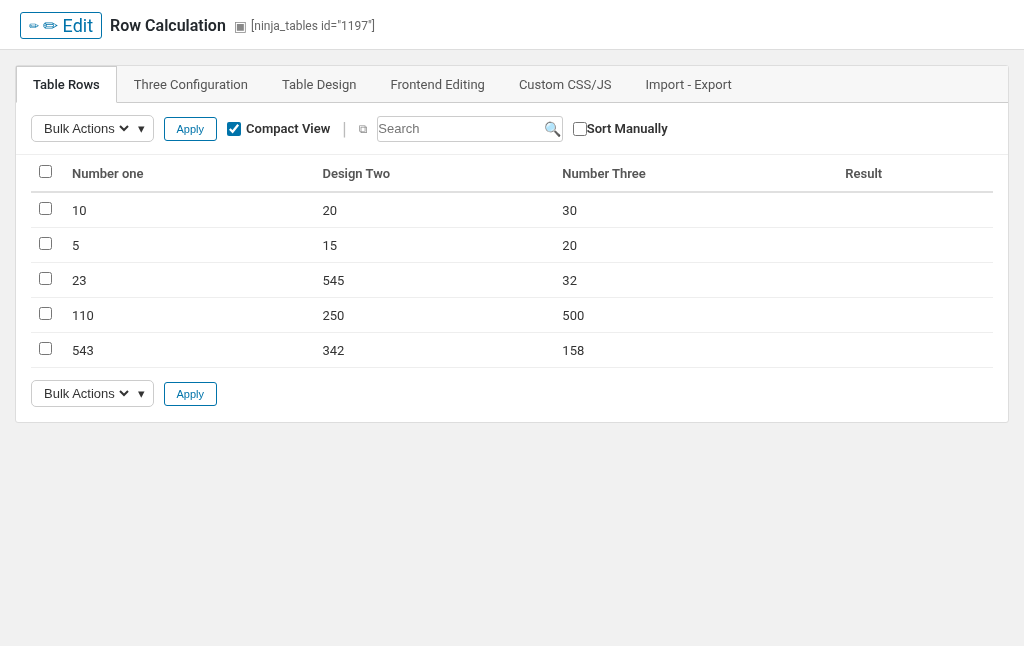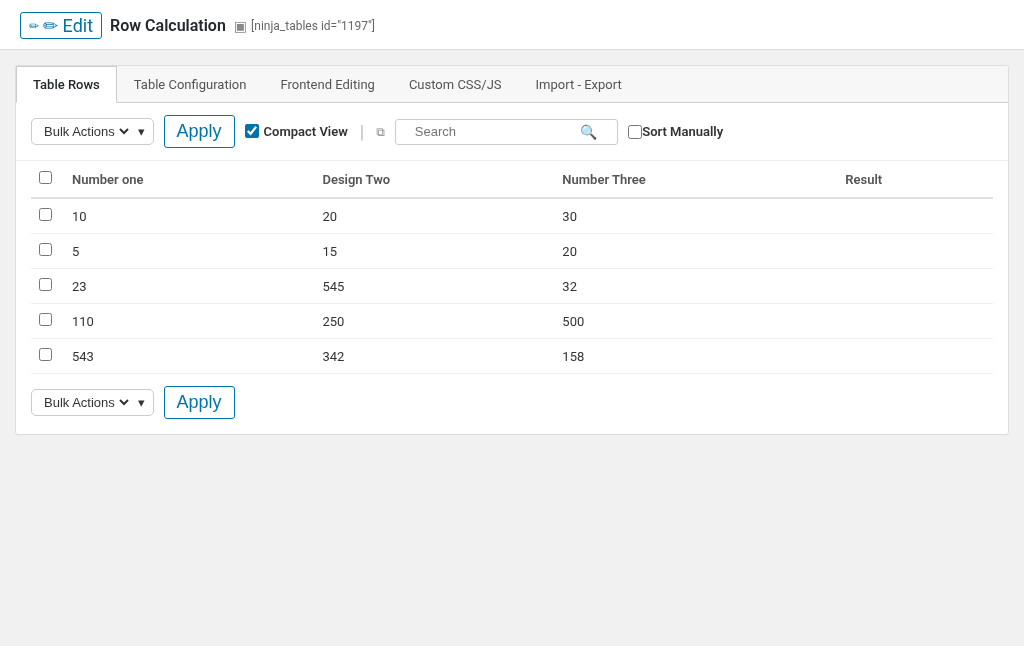"Table Configuration" a.tab-item { text: Table -> Three }
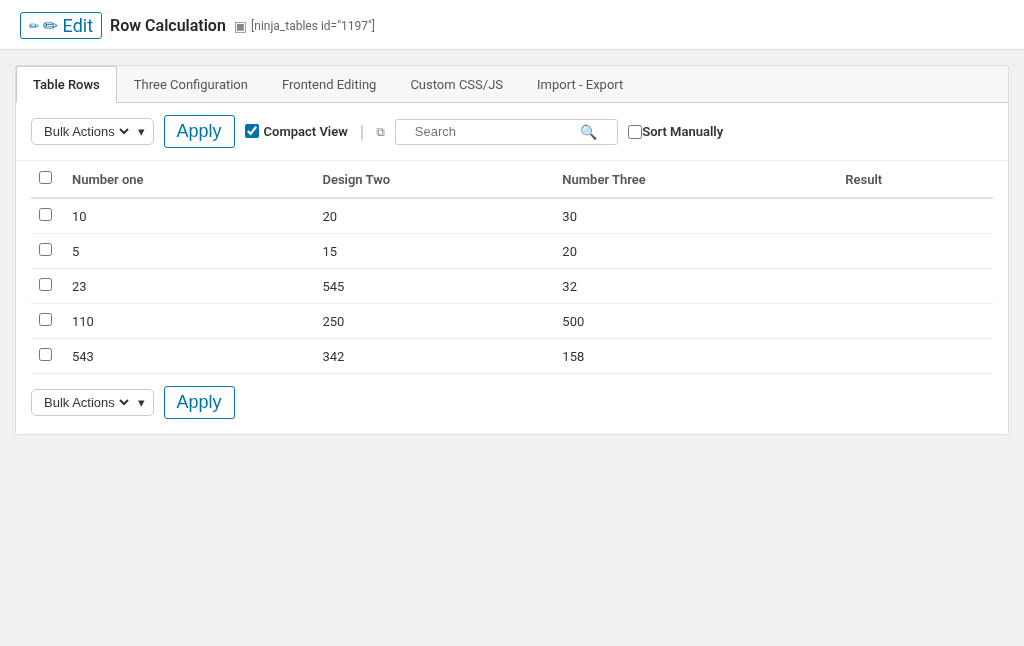"Table Design" a.tab-item { html: none -> <a>Table Design</a> }
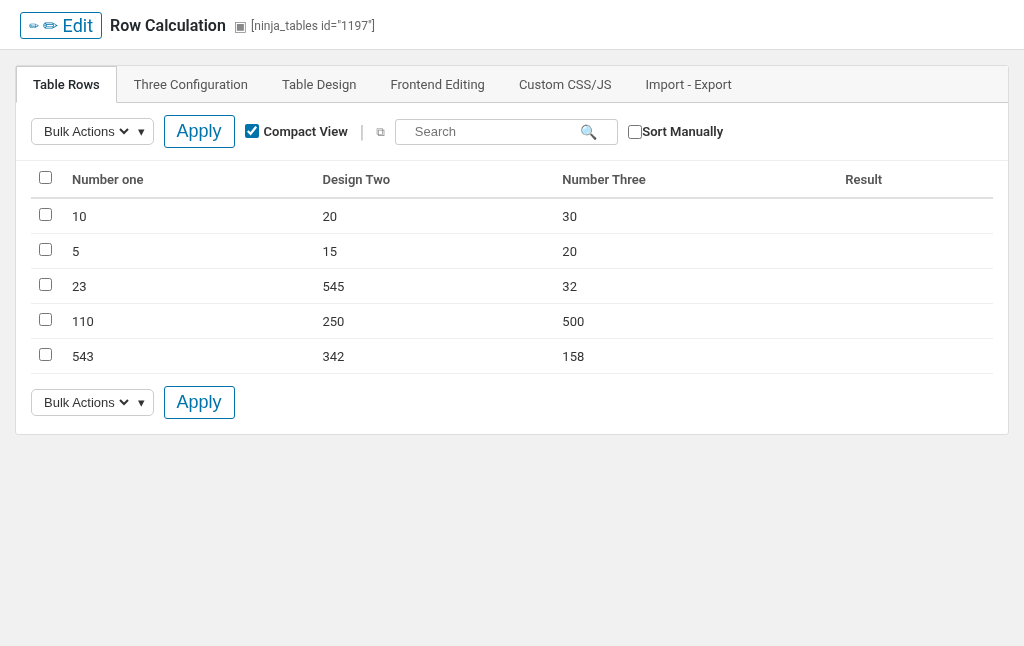"Apply" .apply-btn { font-size: 18px -> 11px }
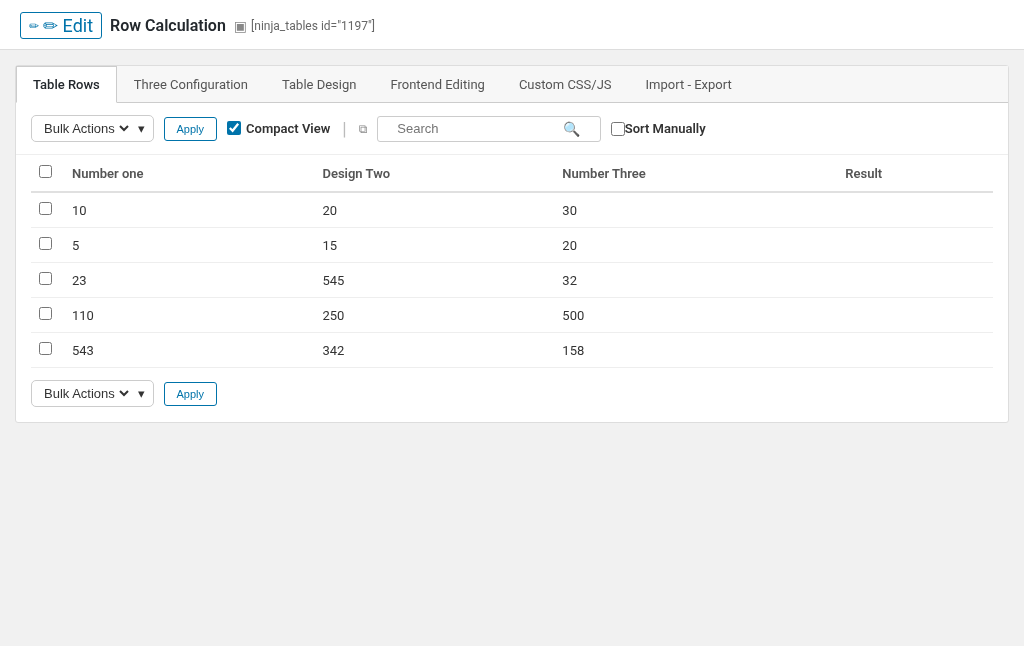"Compact View" .compact-view-label { align-items: flex-start -> center }
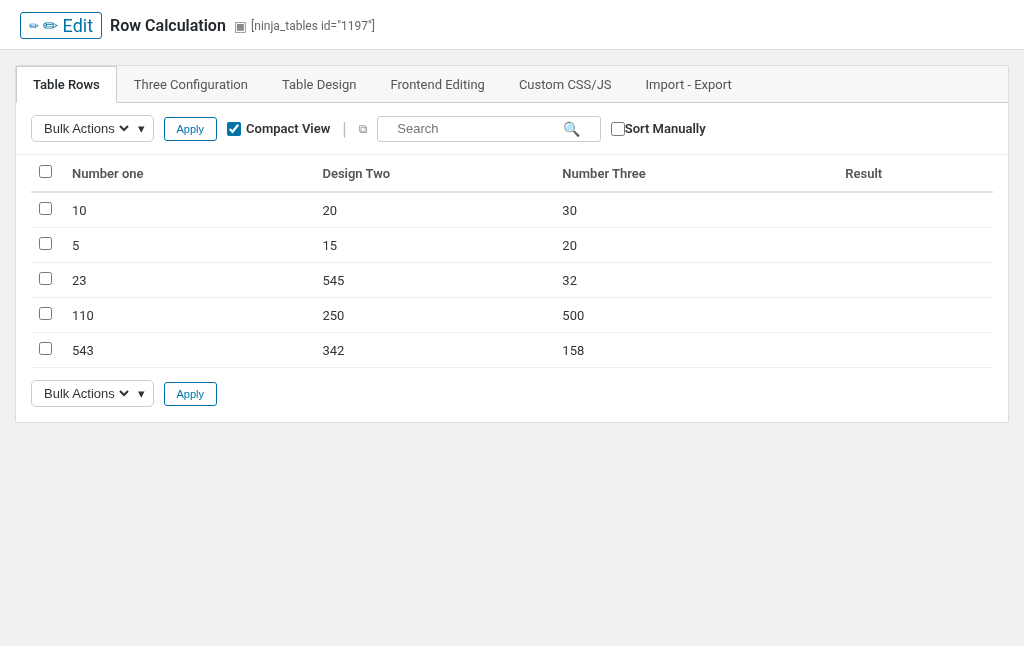"Search" .search-box { padding: 4px 19px -> 4px 0 }
